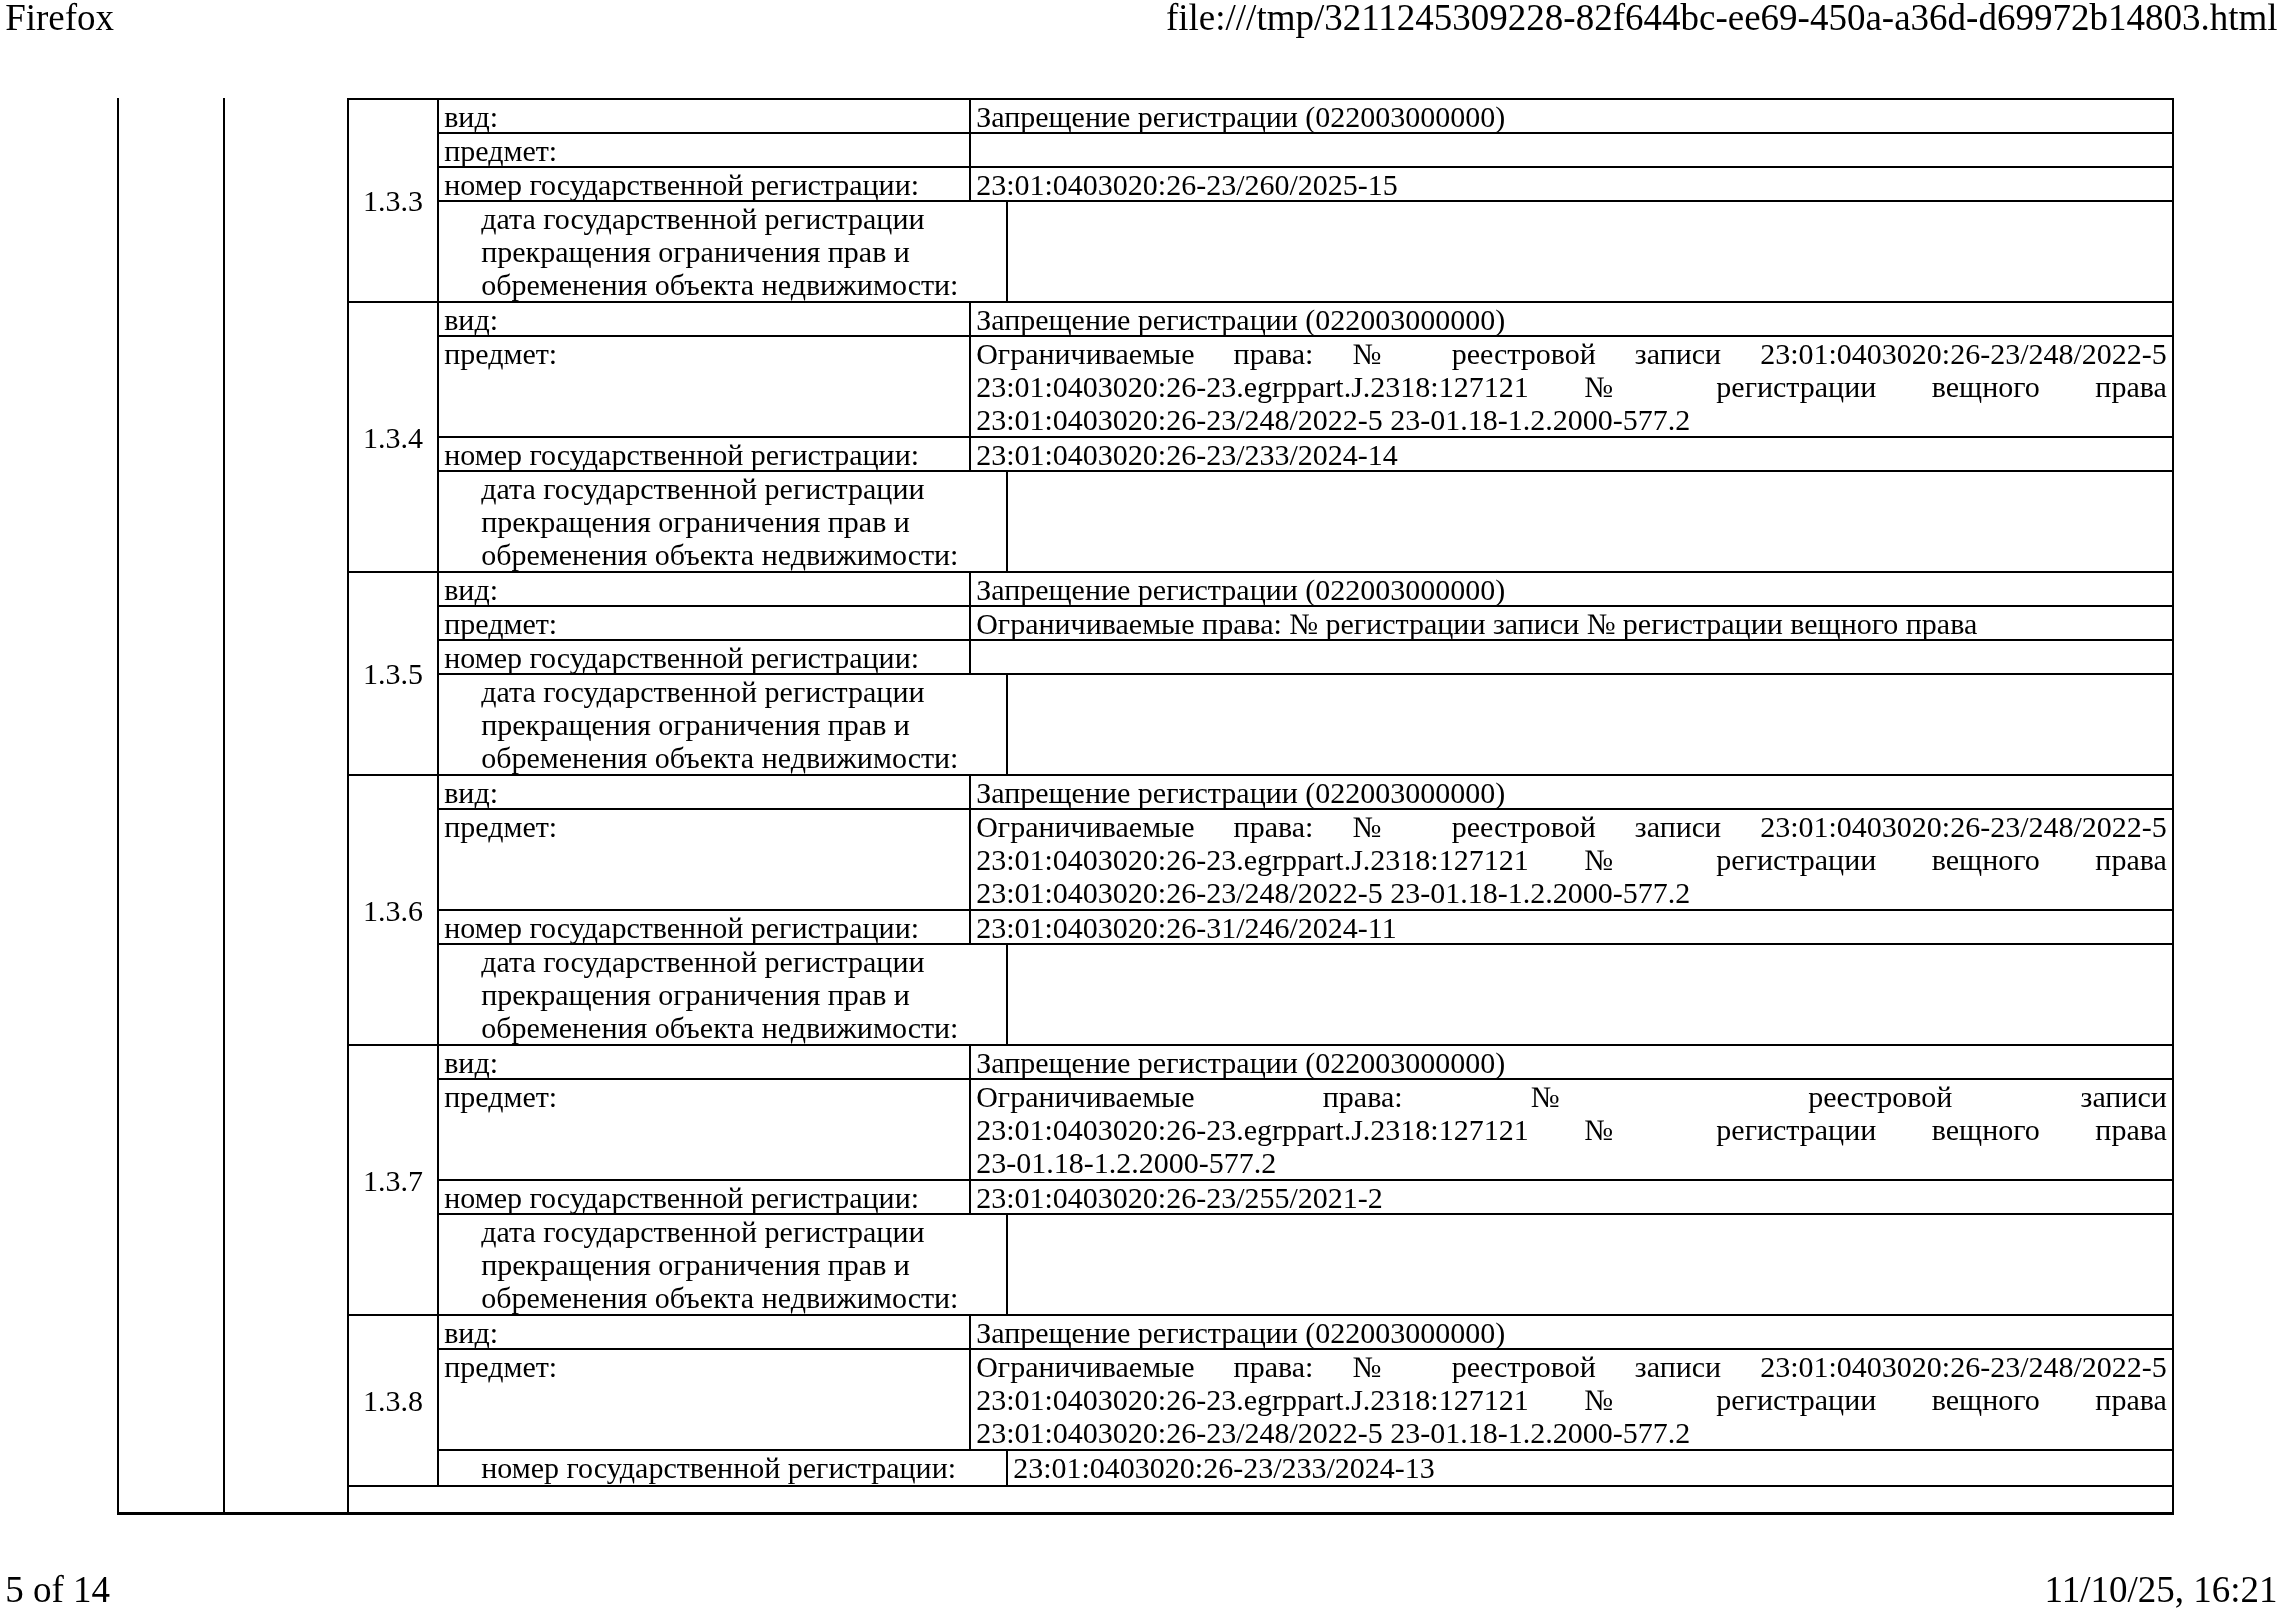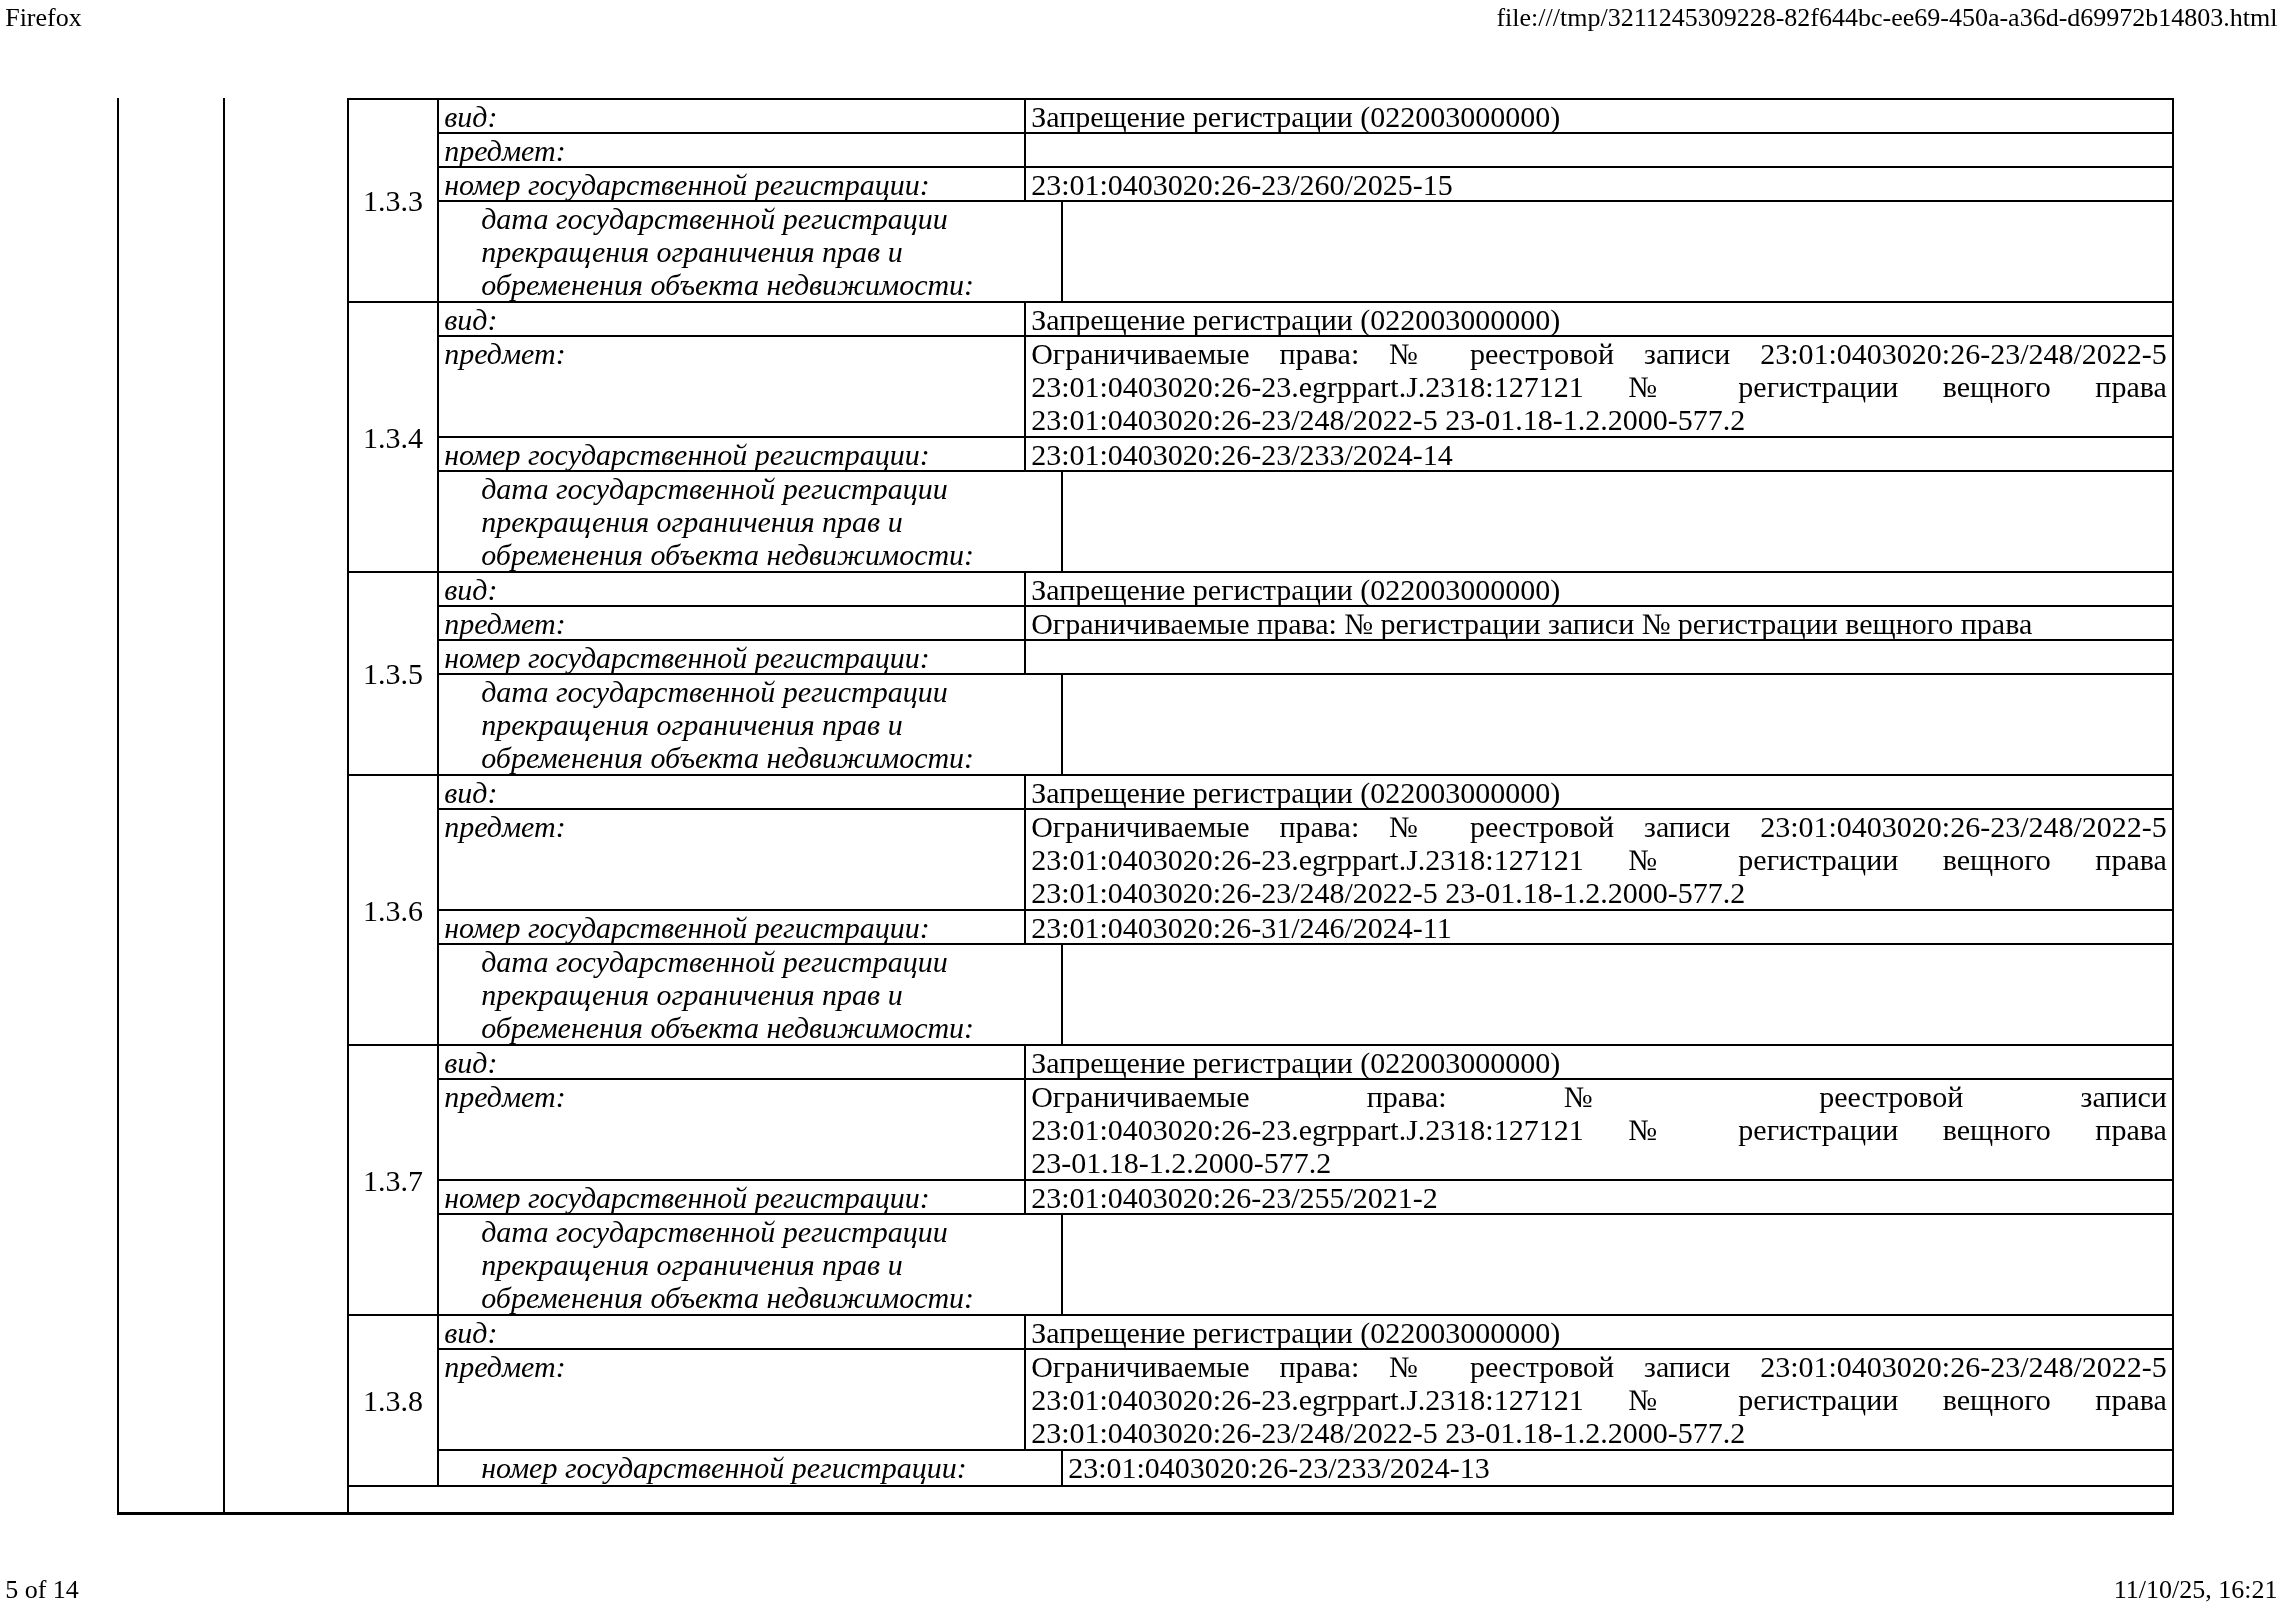"Firefox" .chrome { font-size: 26px -> 37px }
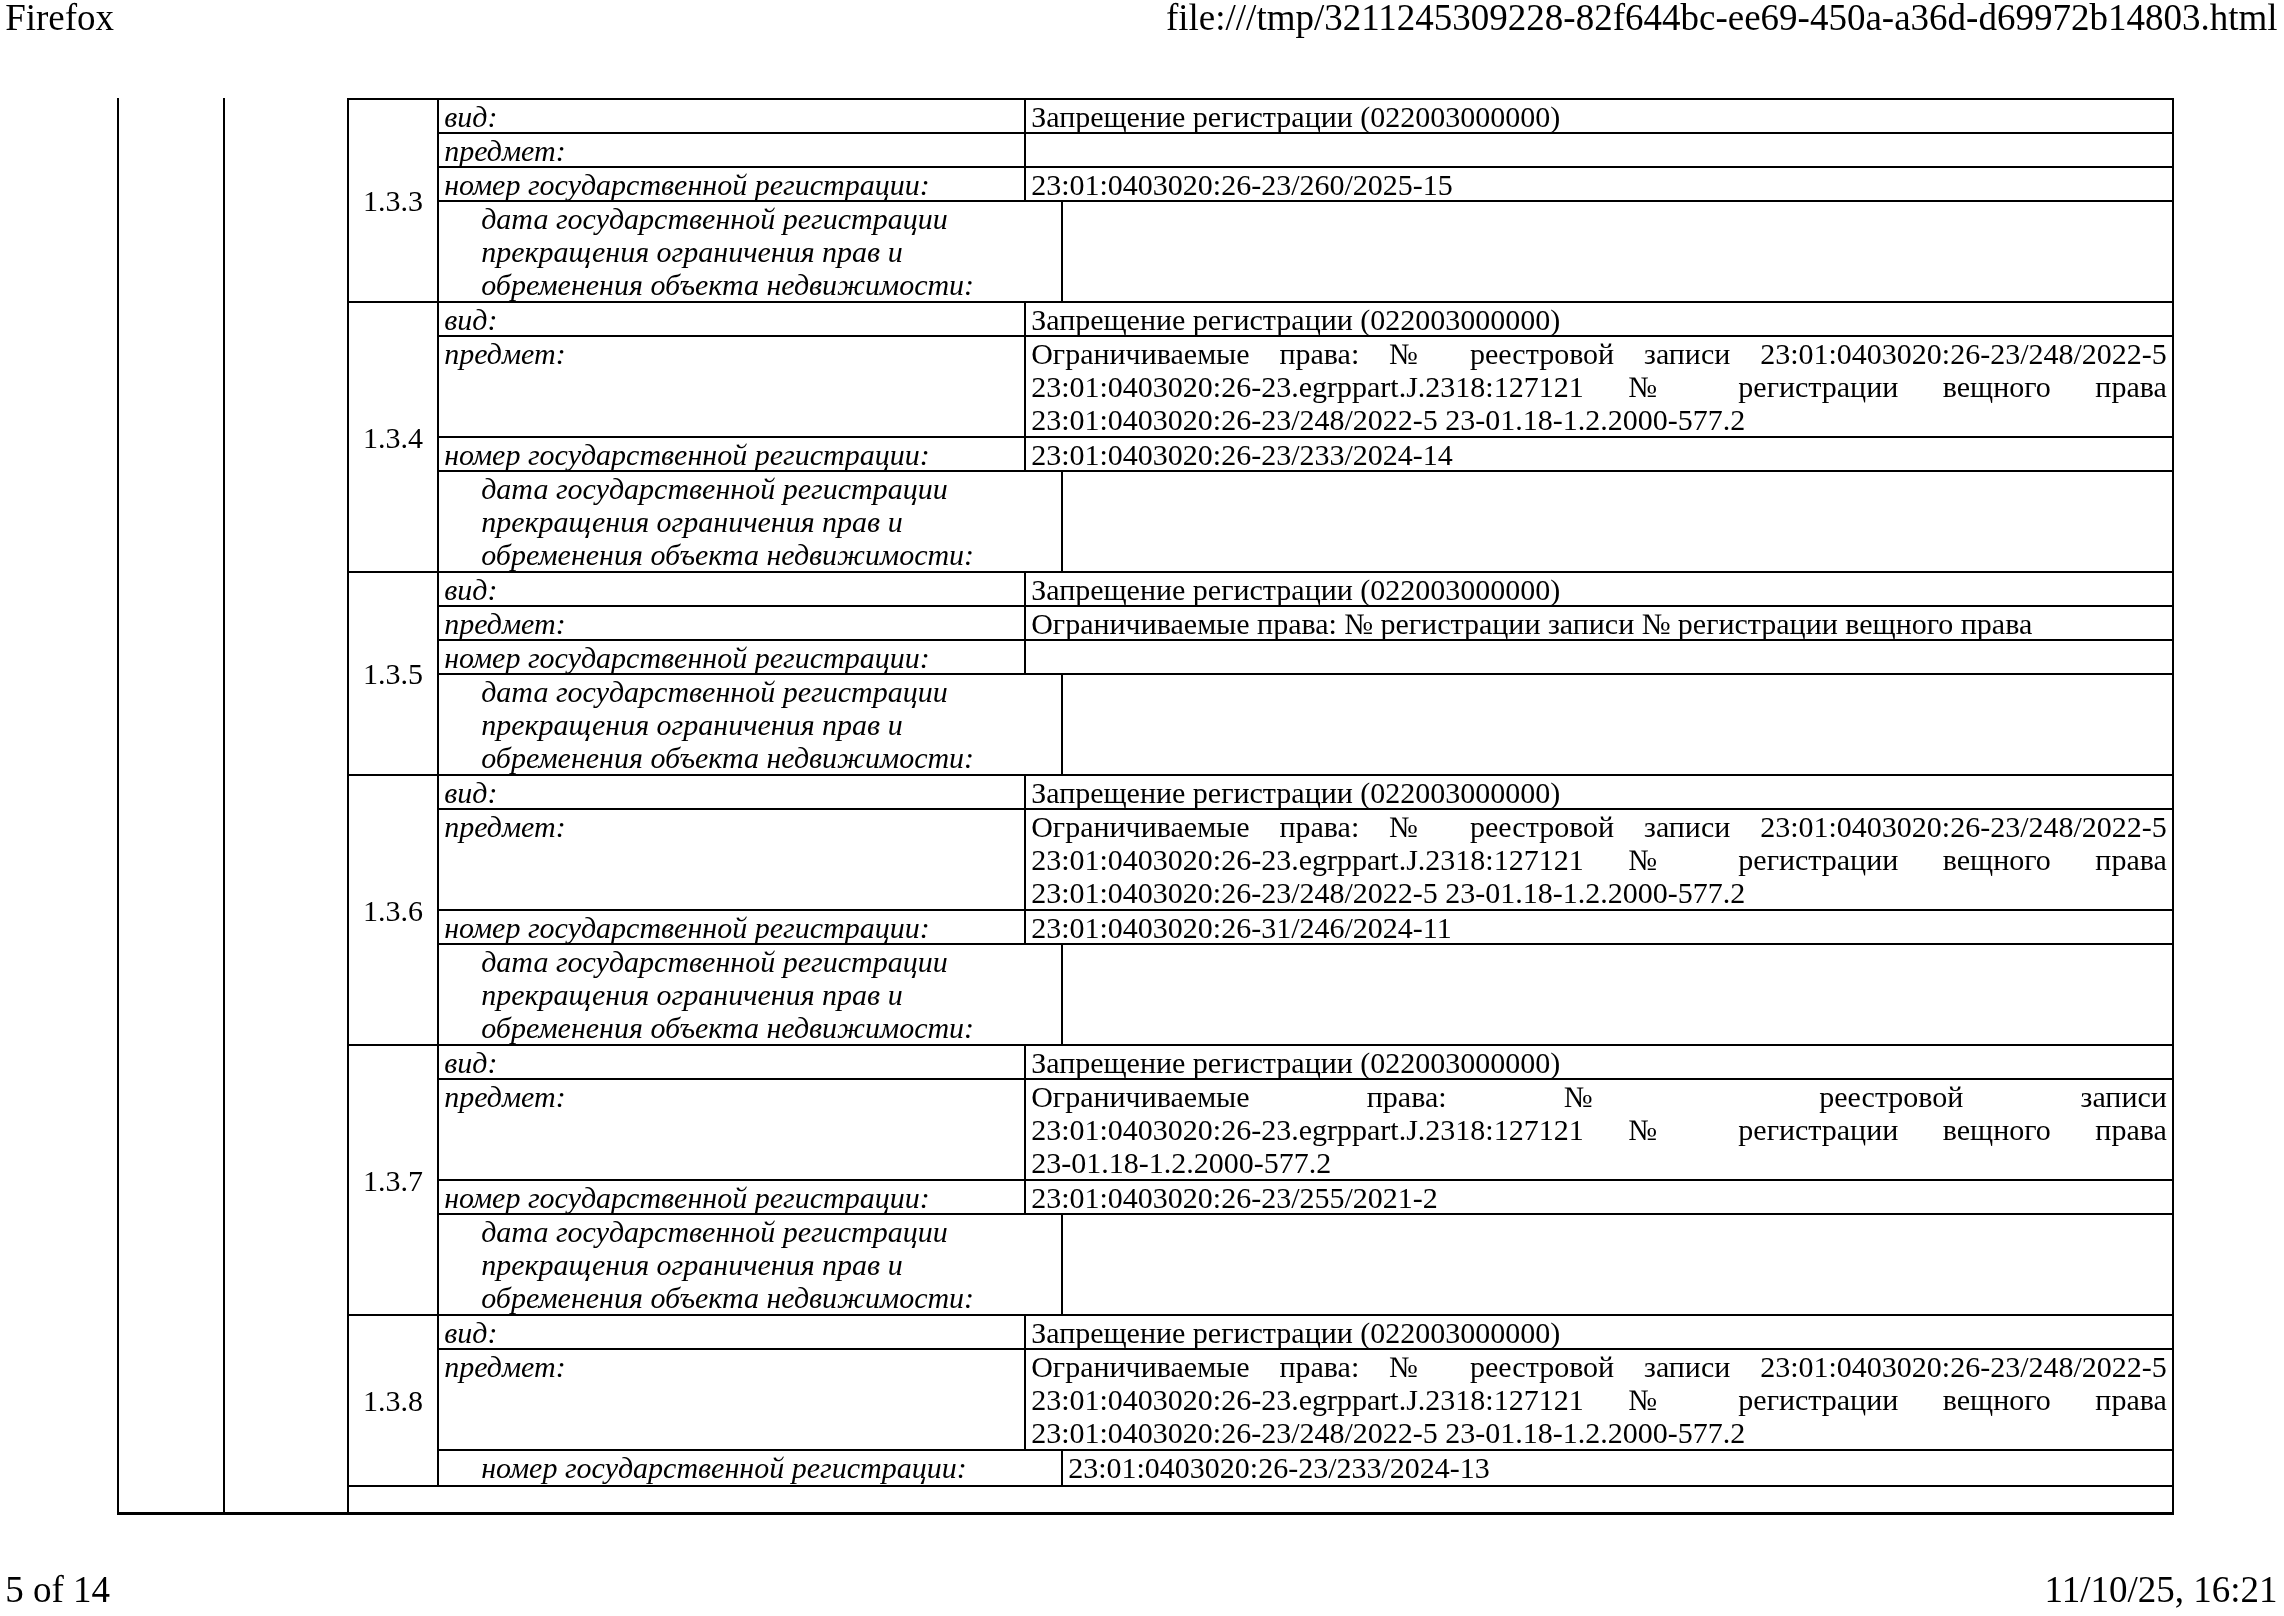"вид:" .lcell { font-style: italic -> none; width: 587px -> 532px }
